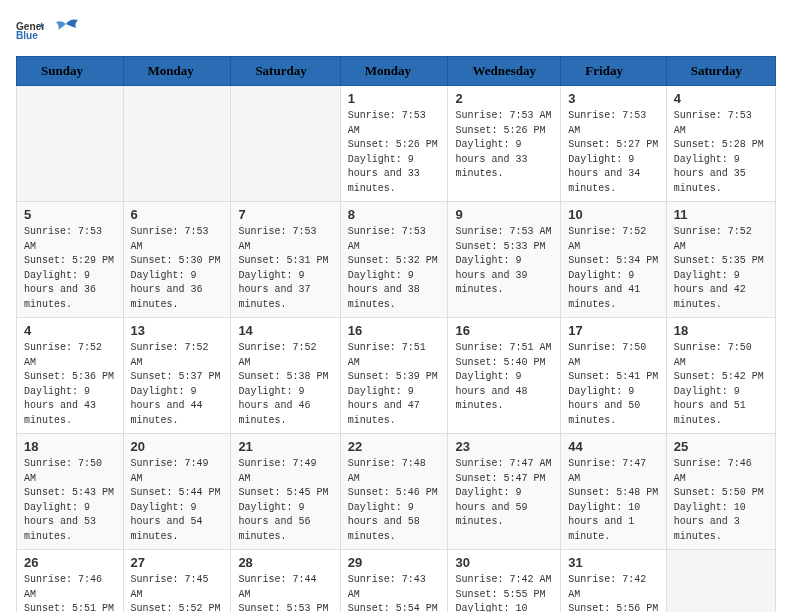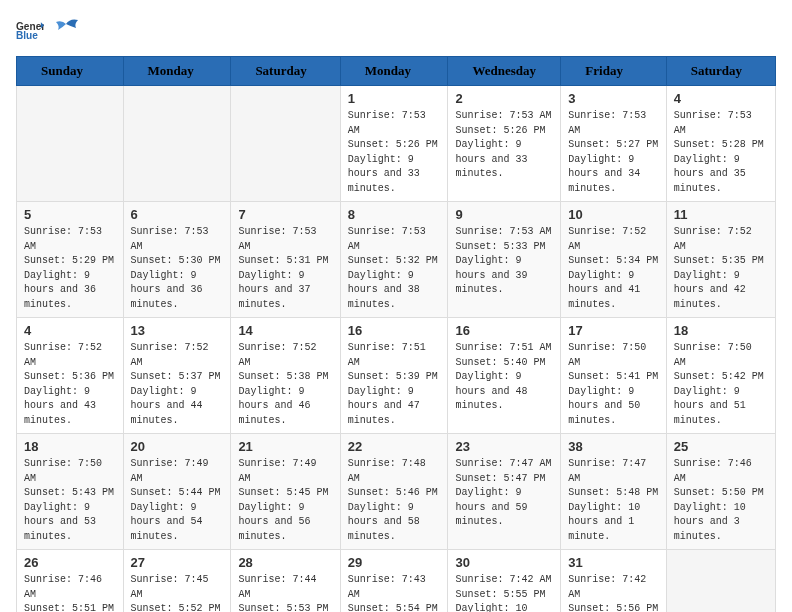"38" span.day-num { text: 38 -> 44 }
